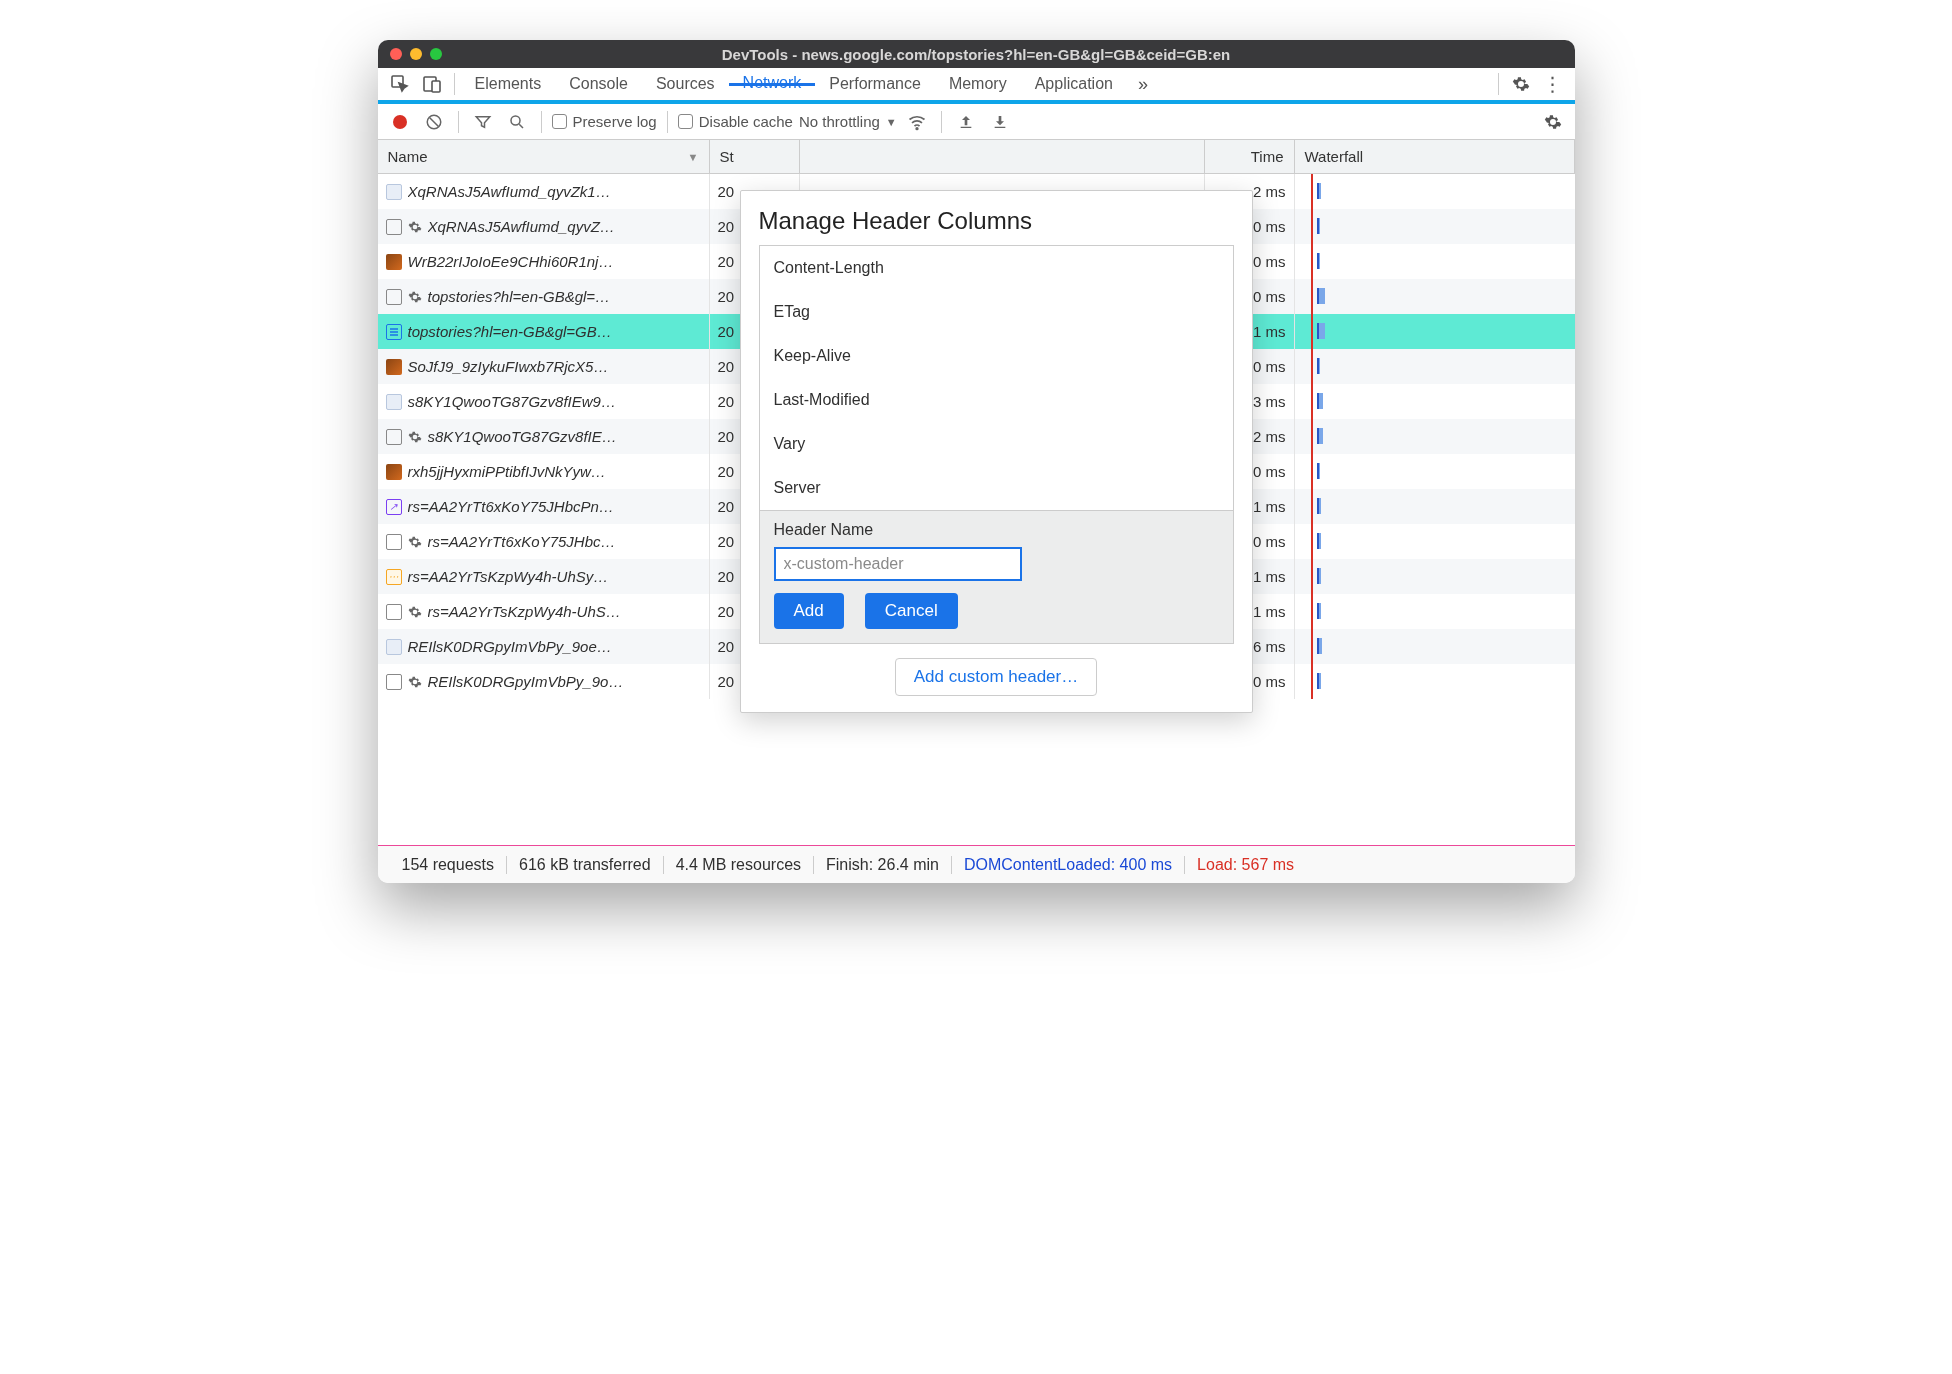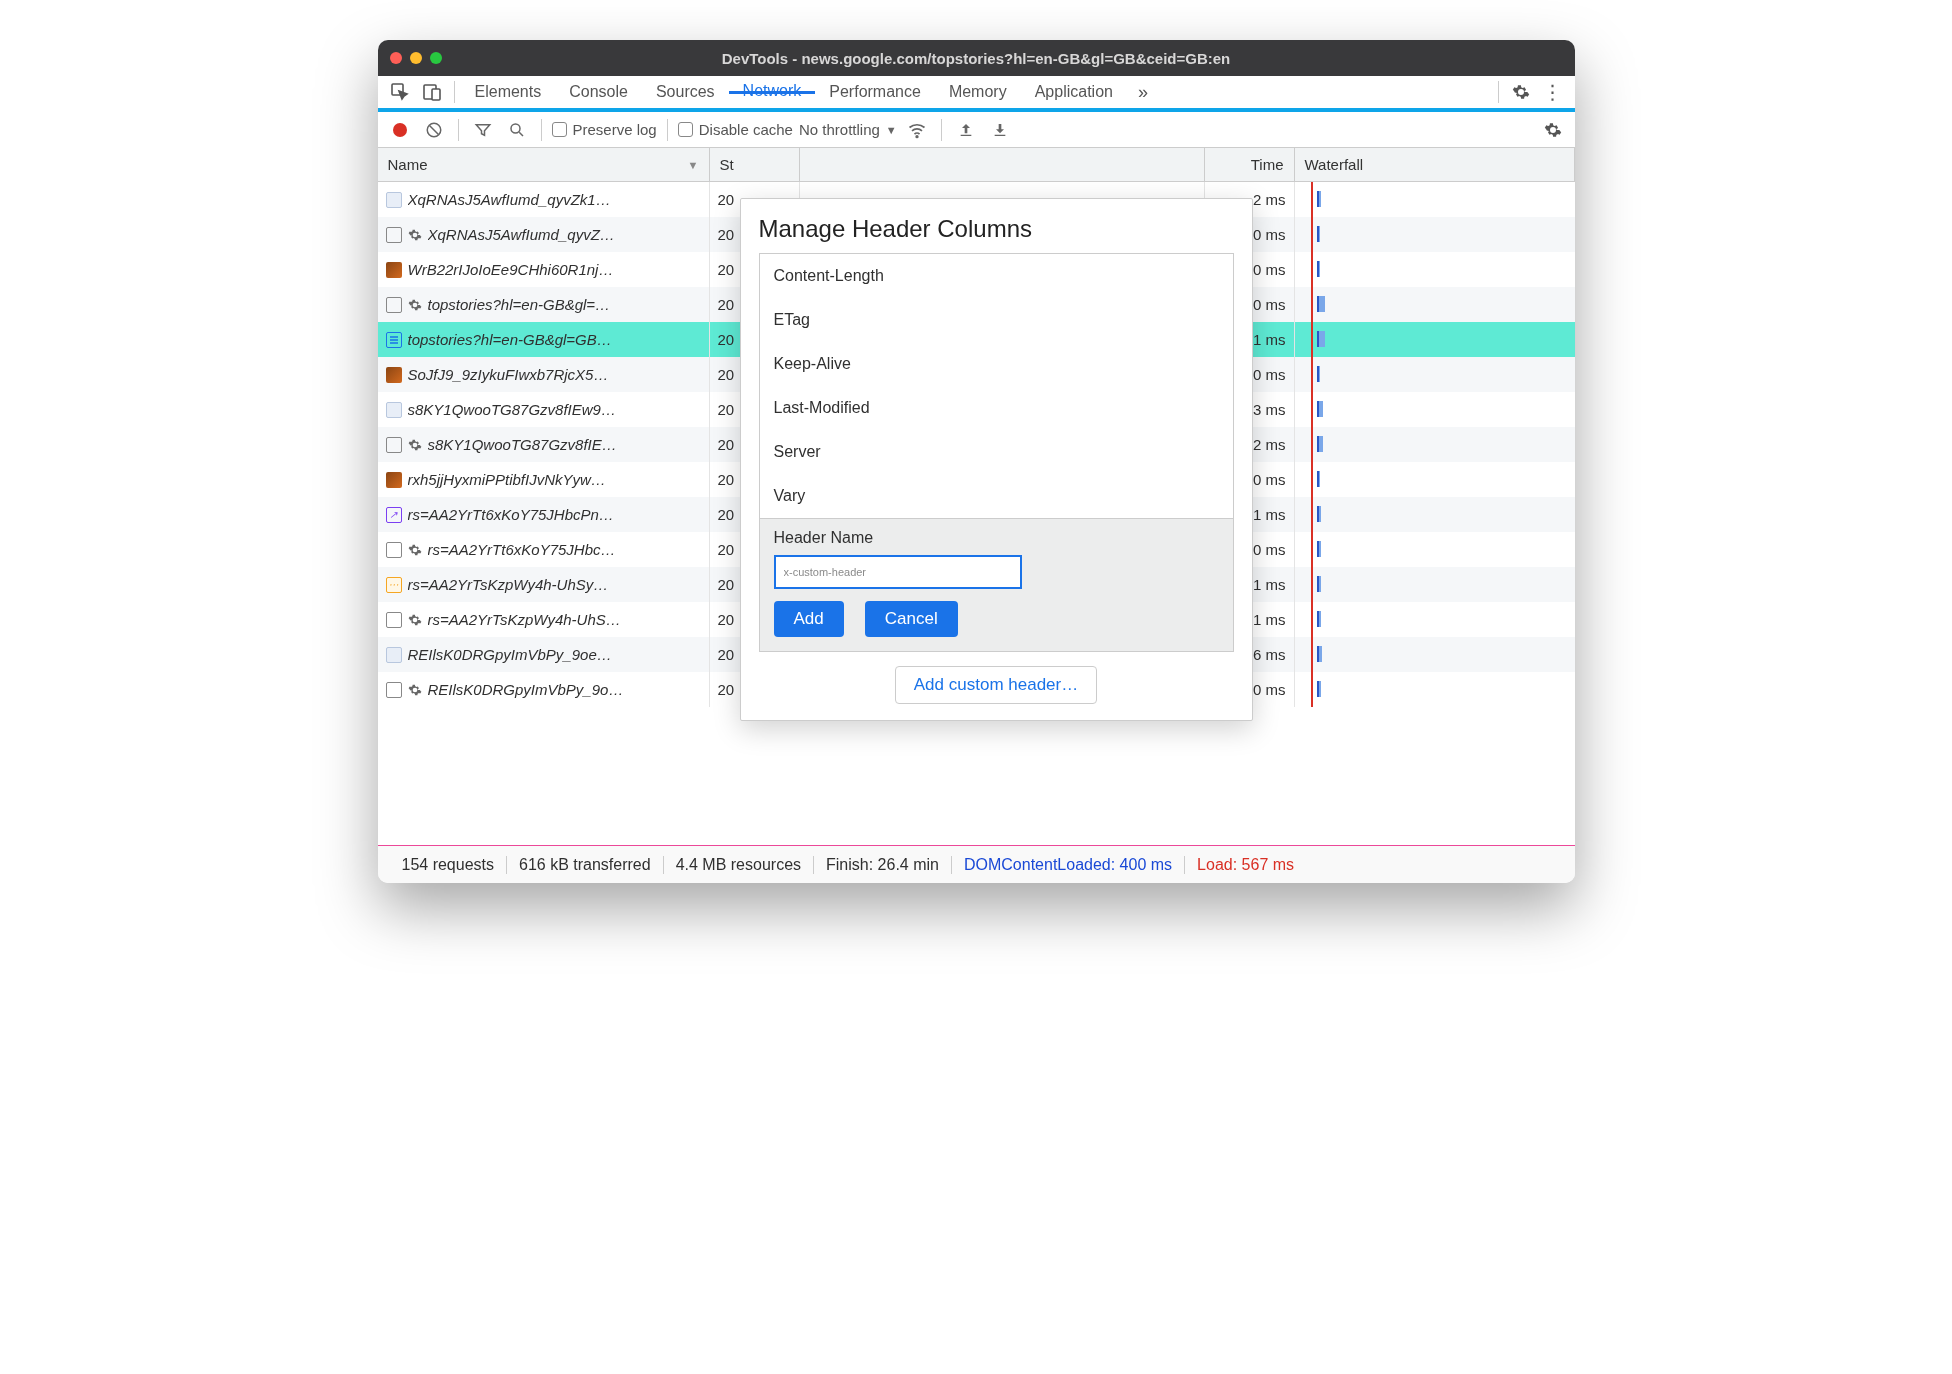"DevTools -" .titlebar { height: 36px -> 28px }
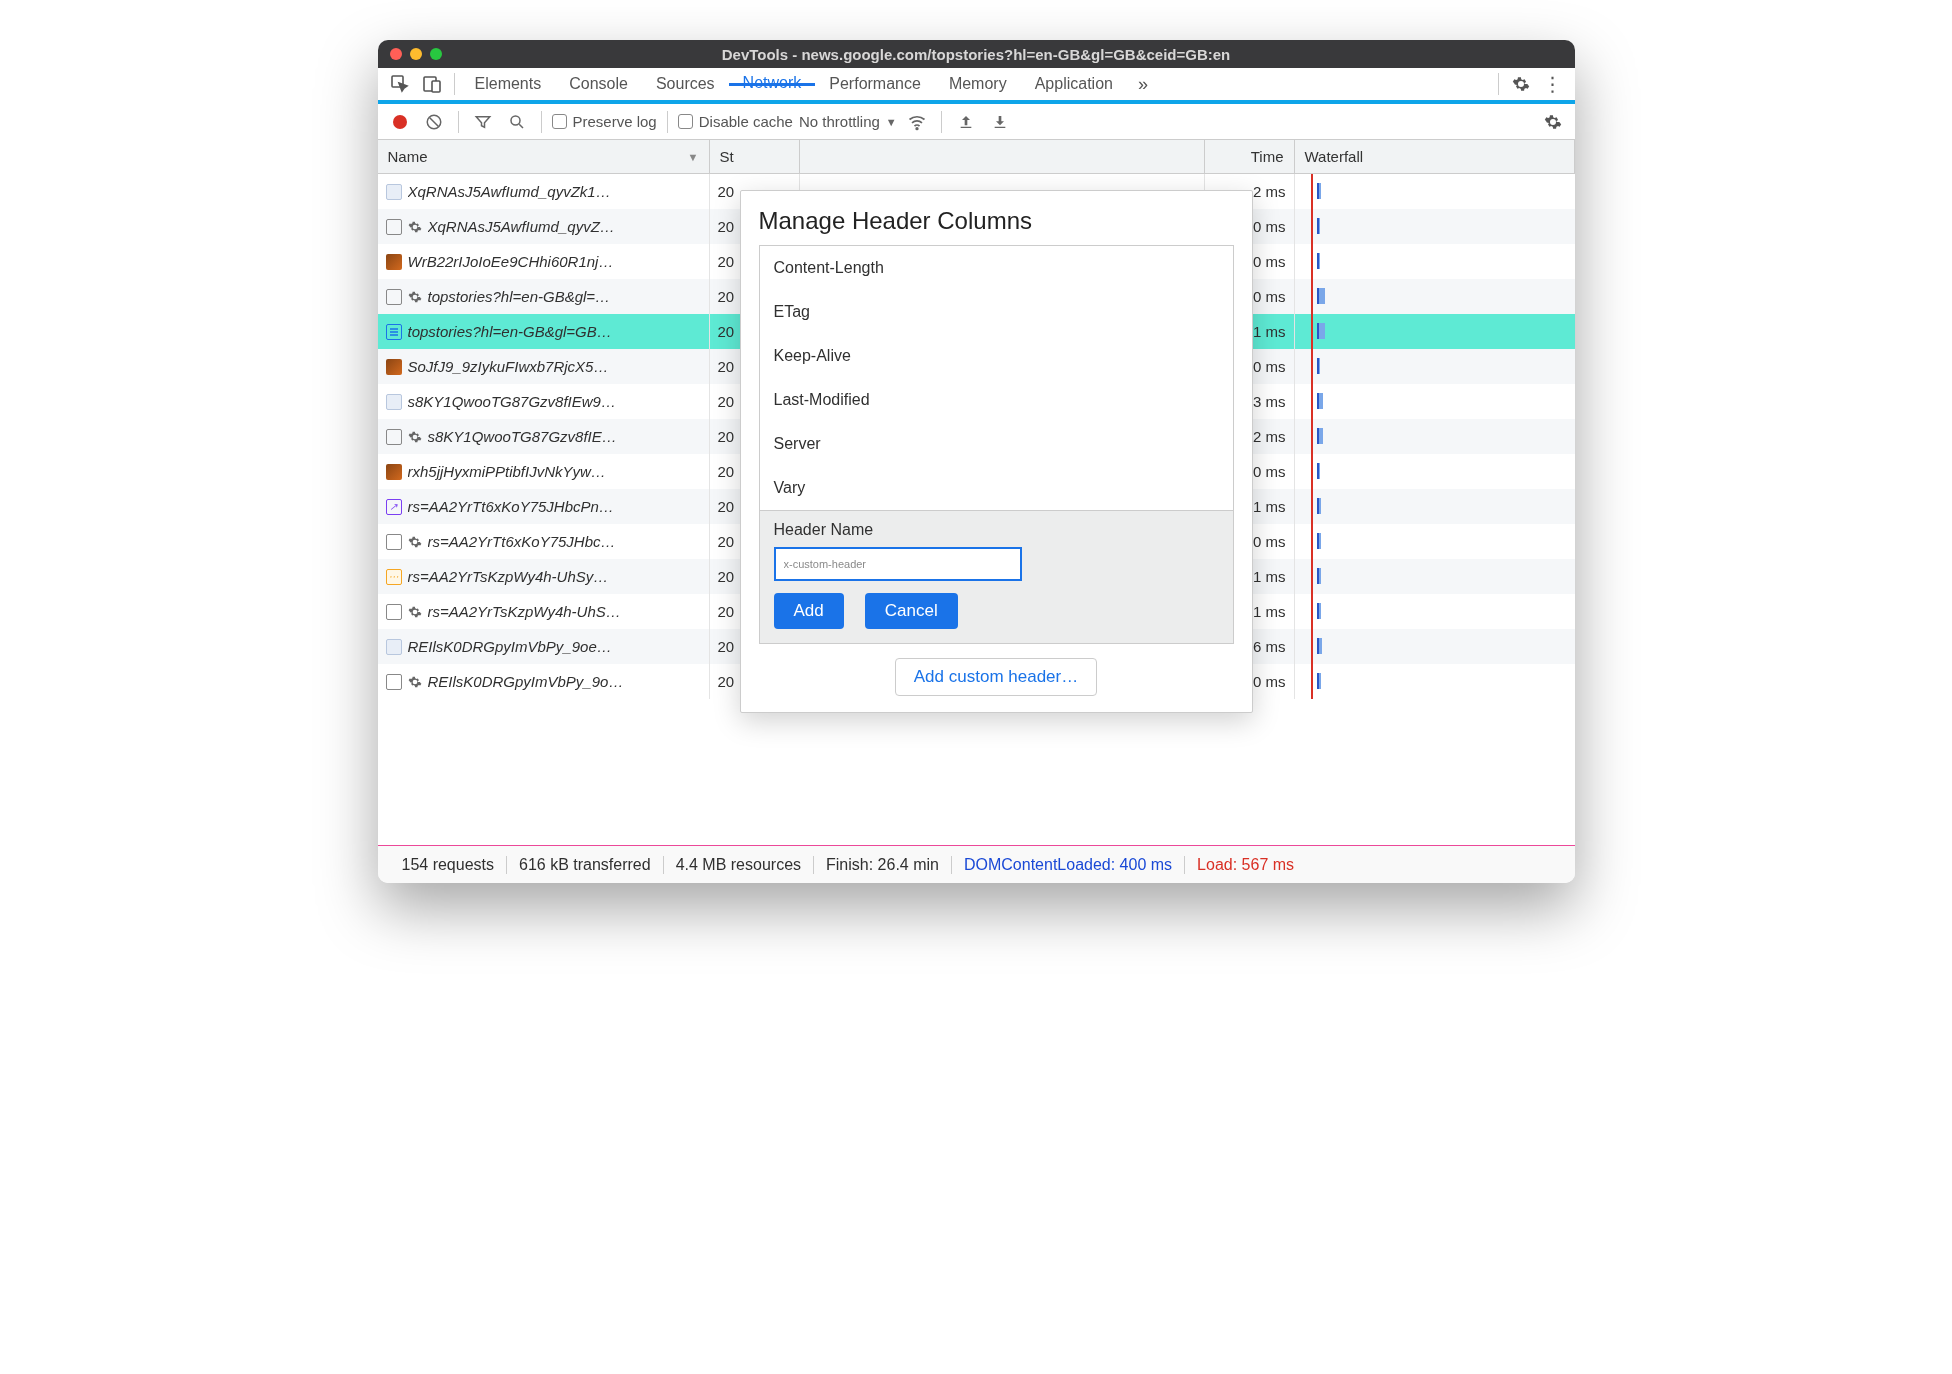"Server" div.item { order: before "Vary" -> after "Vary" }
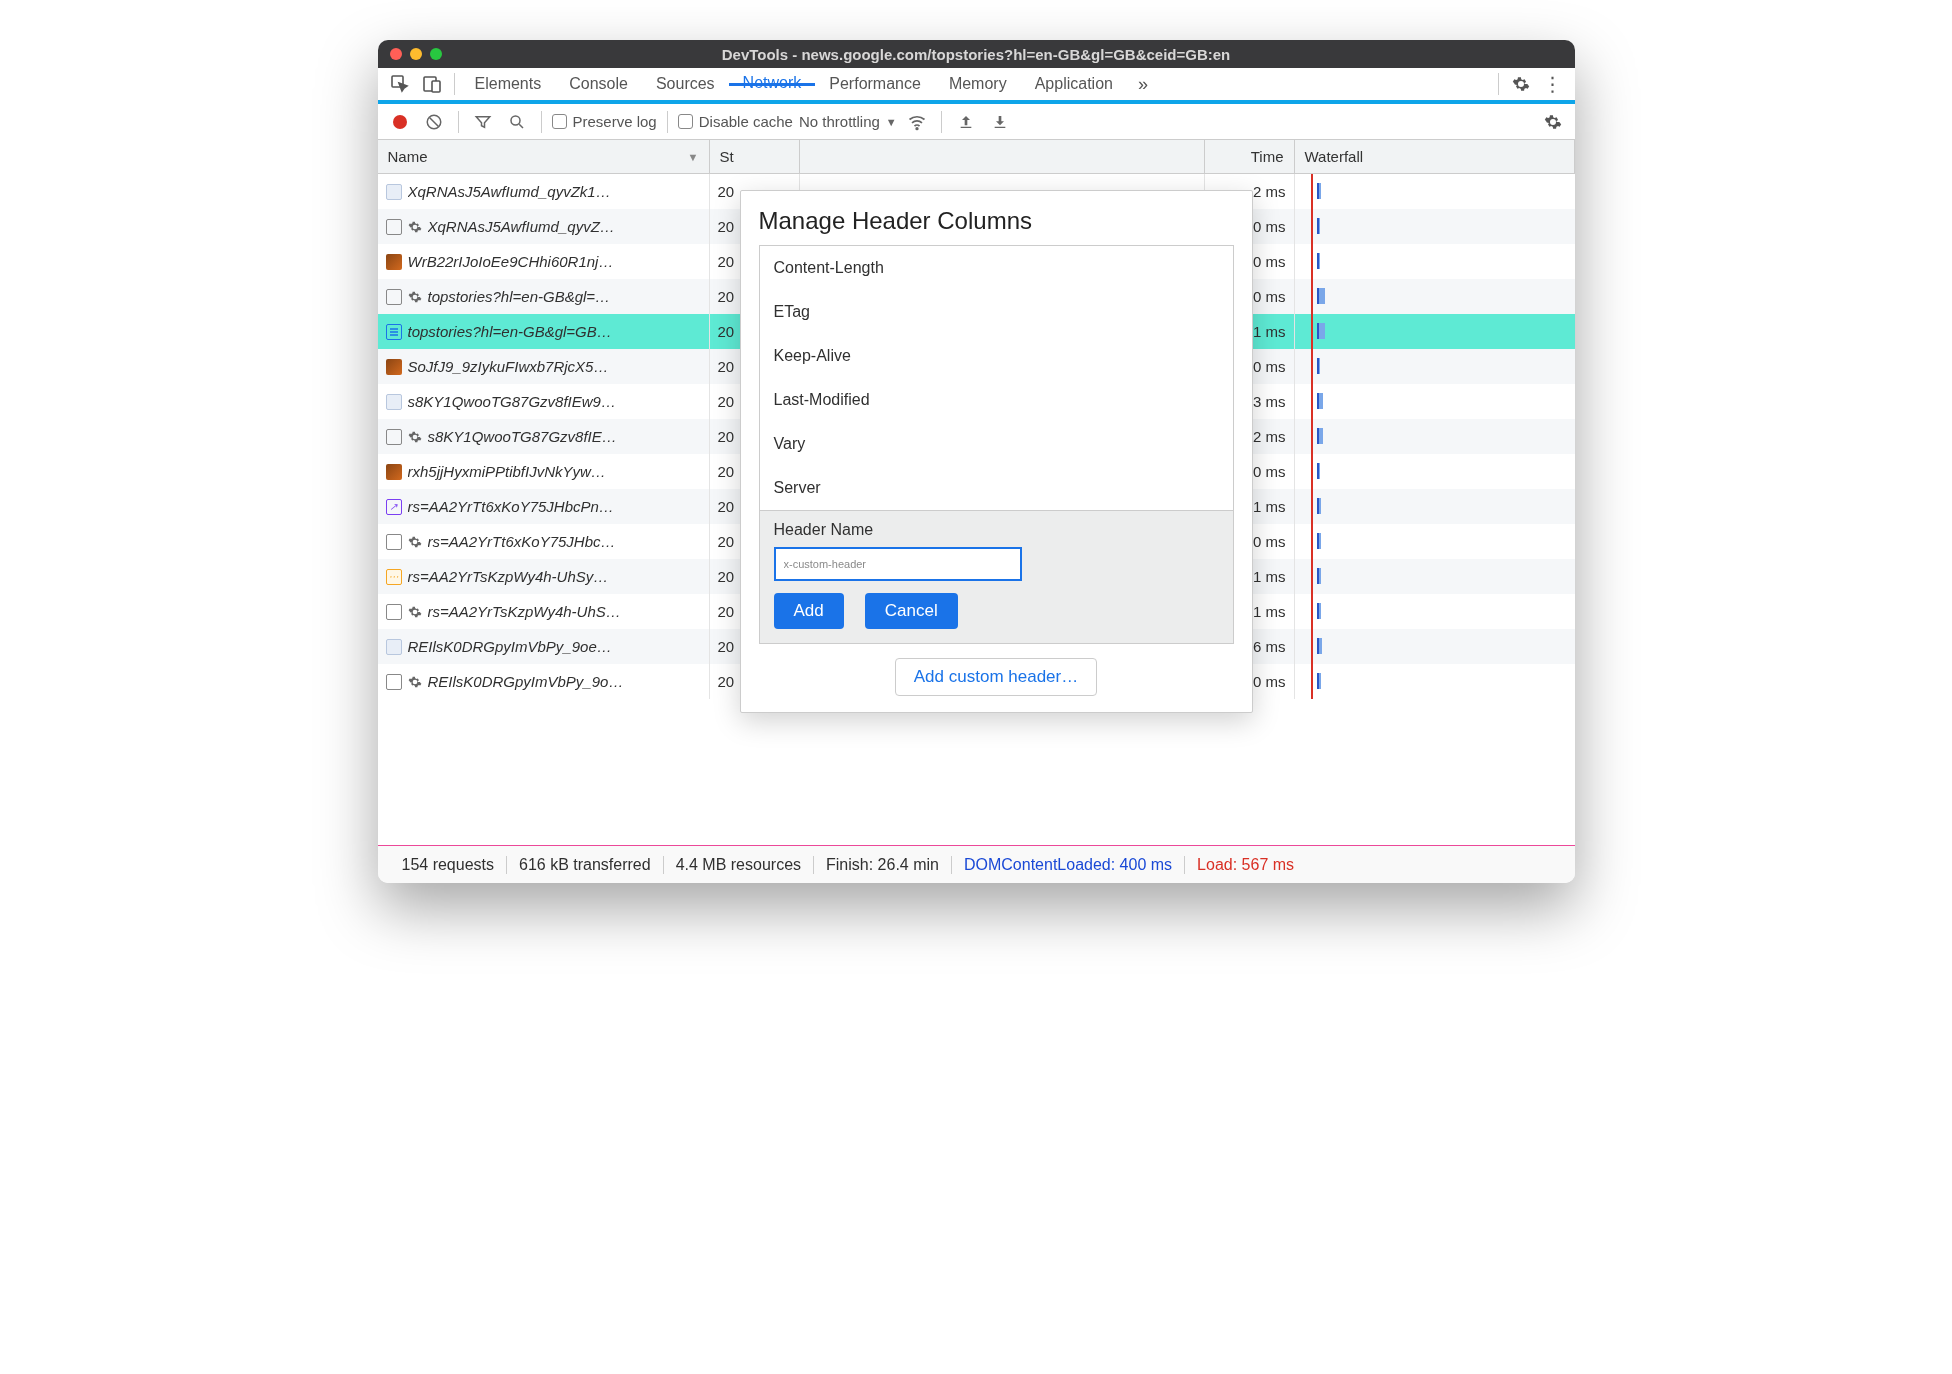"x-custom-header" .hdr-form input { font-size: 11px -> 16px }
